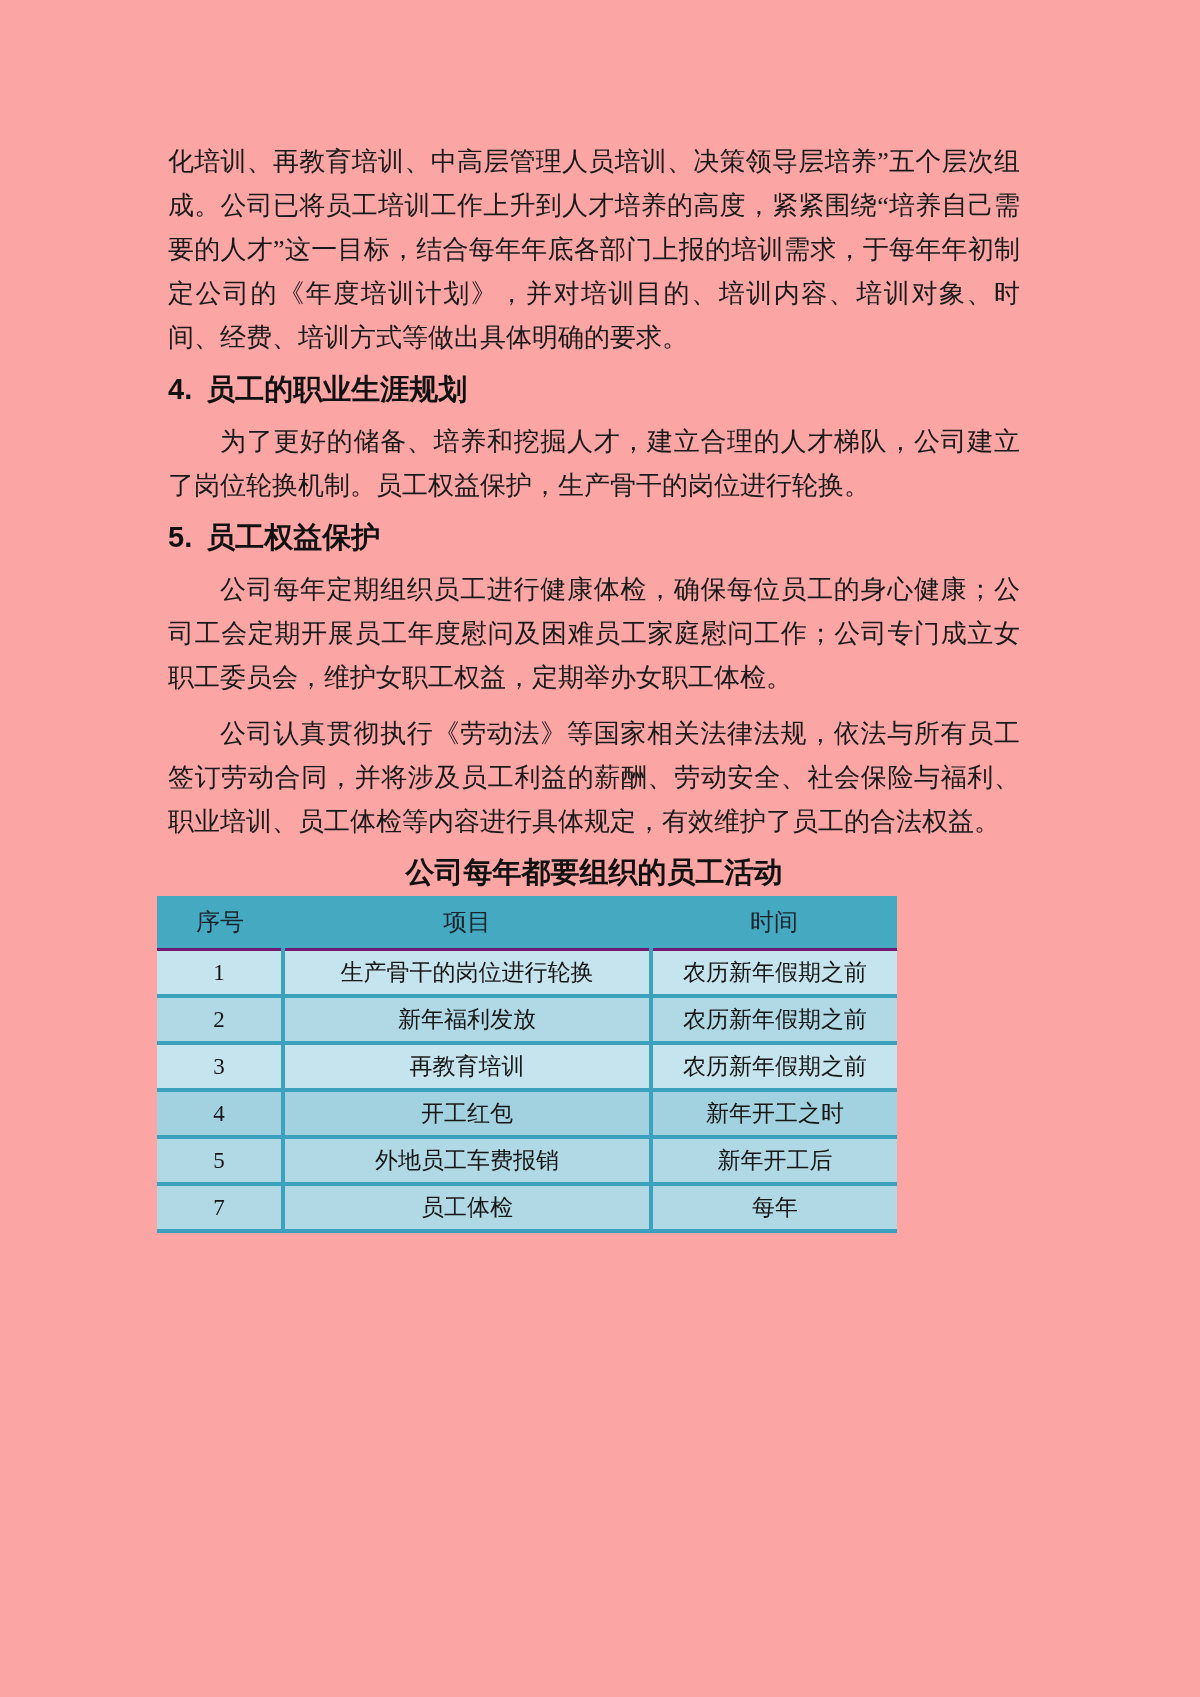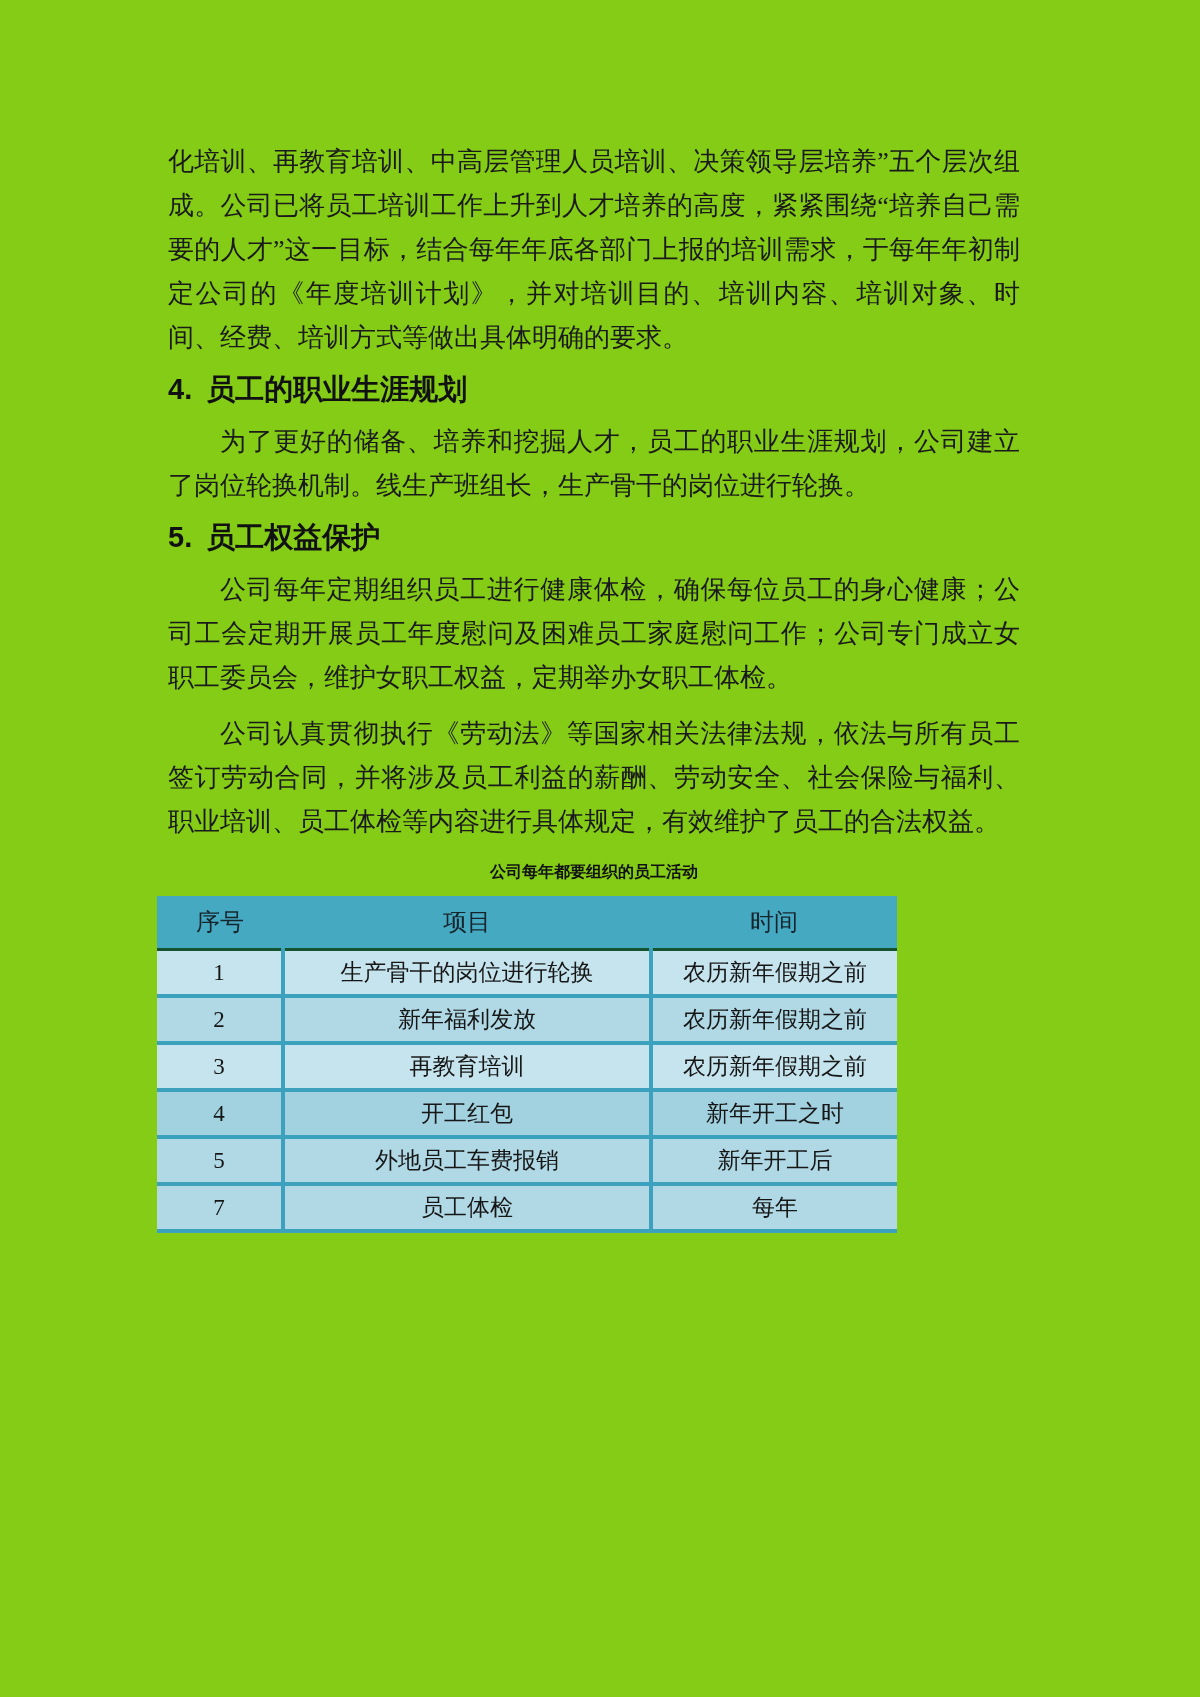"化培训、再教育培训、中高层管理人员培训、决策领导层培养”五个层次组成。公司已将员" .page { background: #84cc16 -> #fca5a5 }
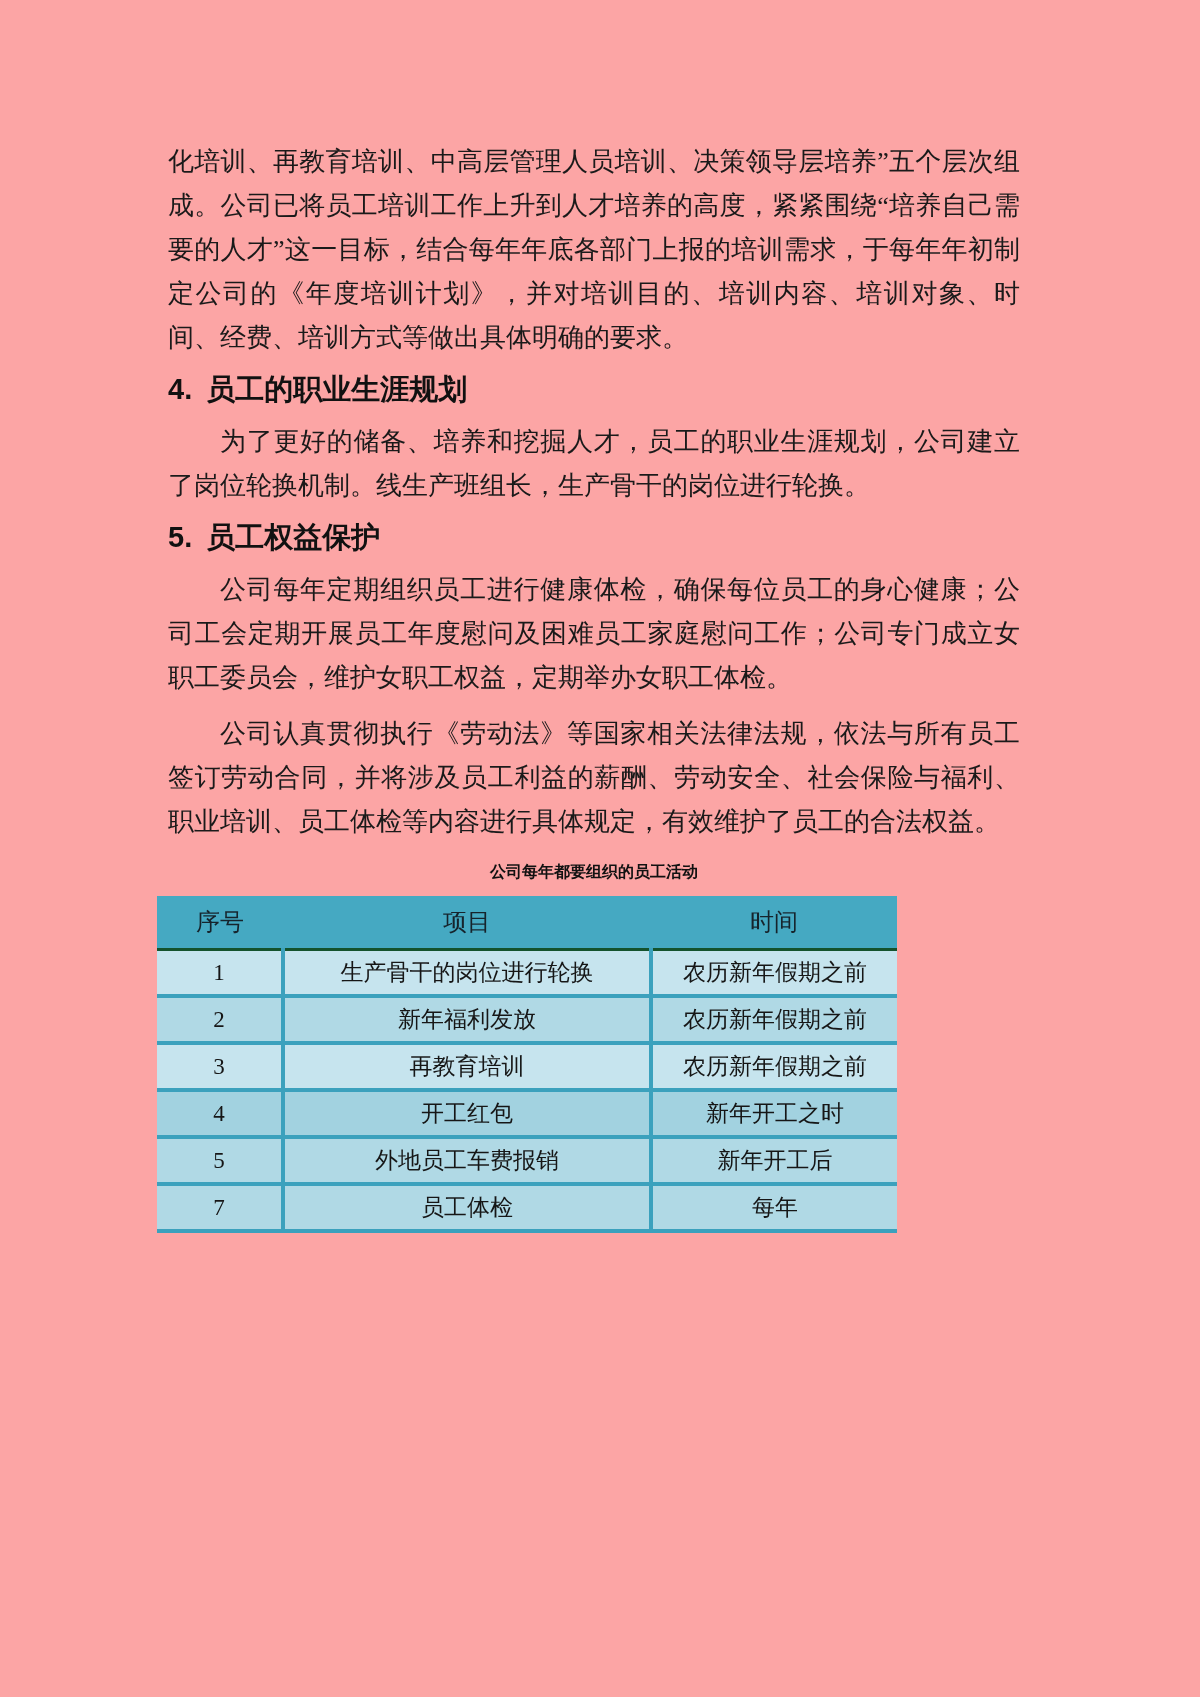"为了更好的储备、培养和挖掘人才，员工的职业生涯规划，公司建立了岗位轮换机制。线生" p.para { text: 员工的职业生涯规划，公司建立了岗位轮换机制。线生产班组长 -> 建立合理的人才梯队，公司建立了岗位轮换机制。员工权益保护 }
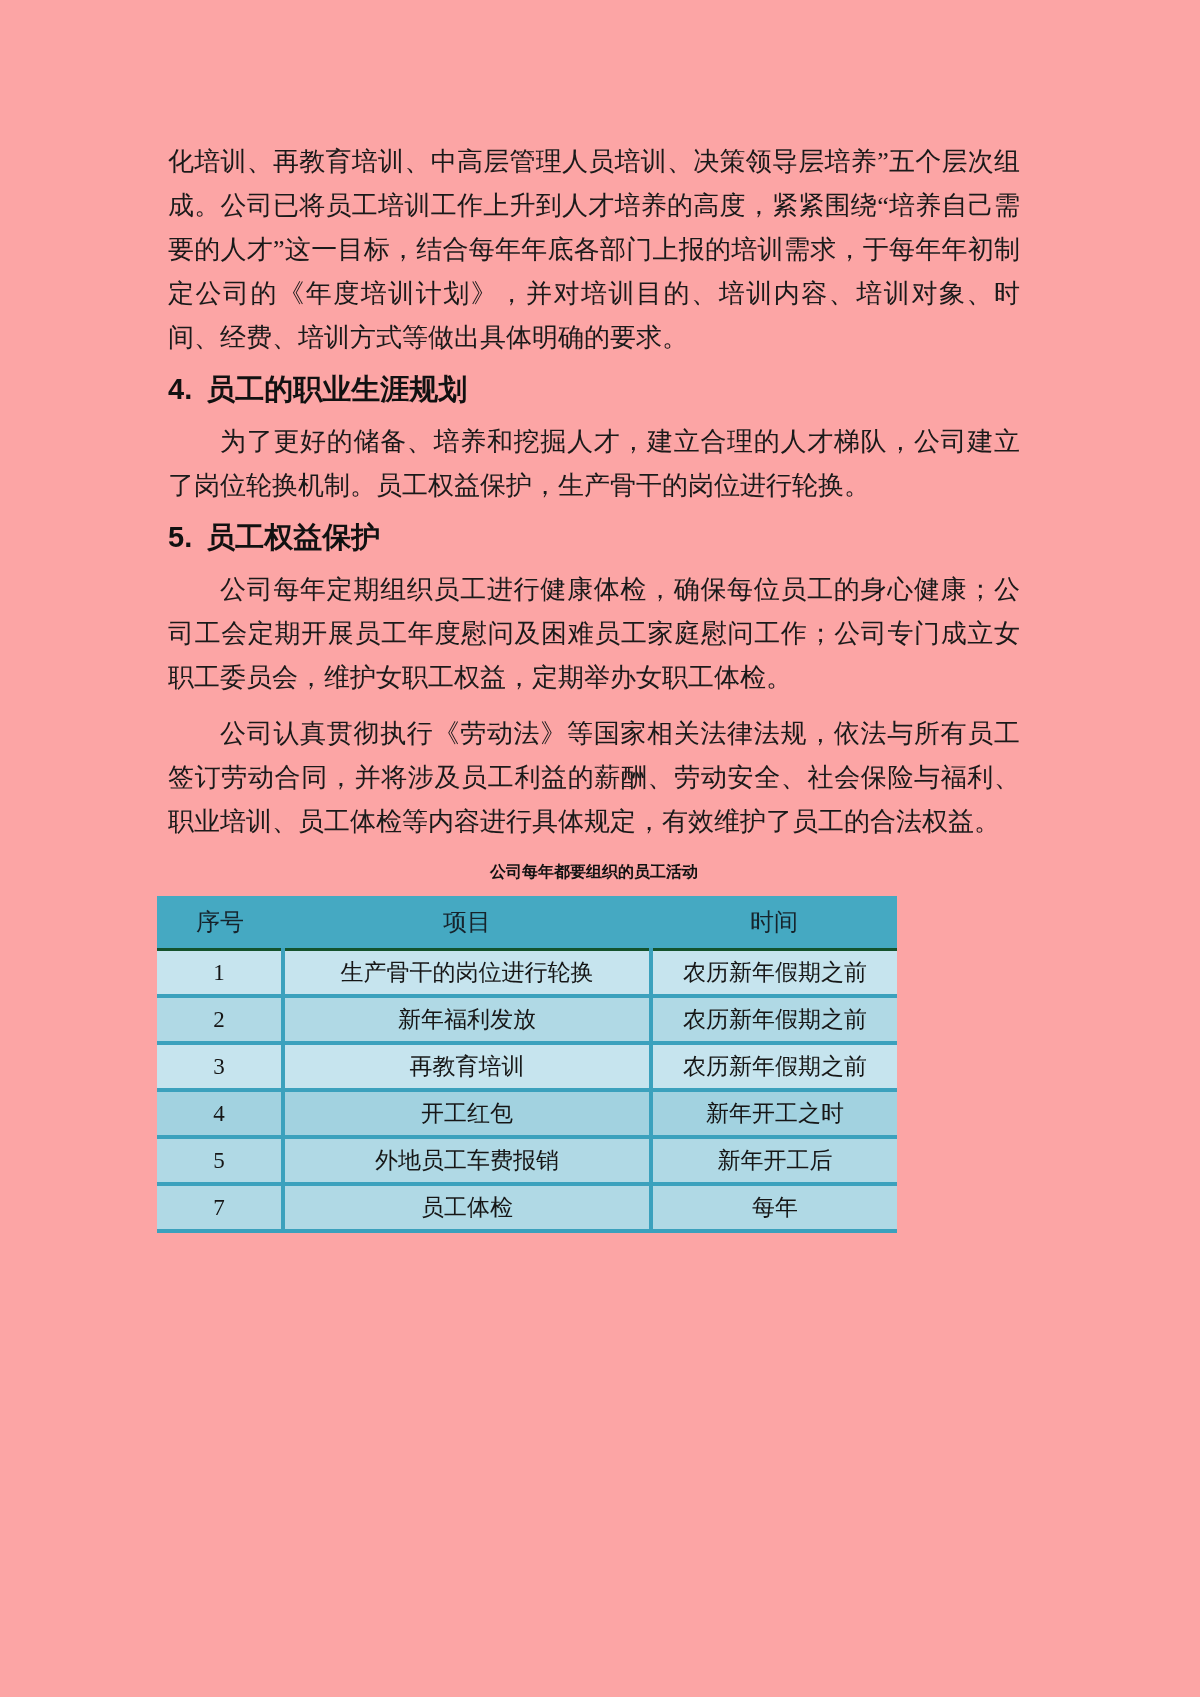"公司每年都要组织的员工活动" .table-title { font-size: 16px -> 29px }
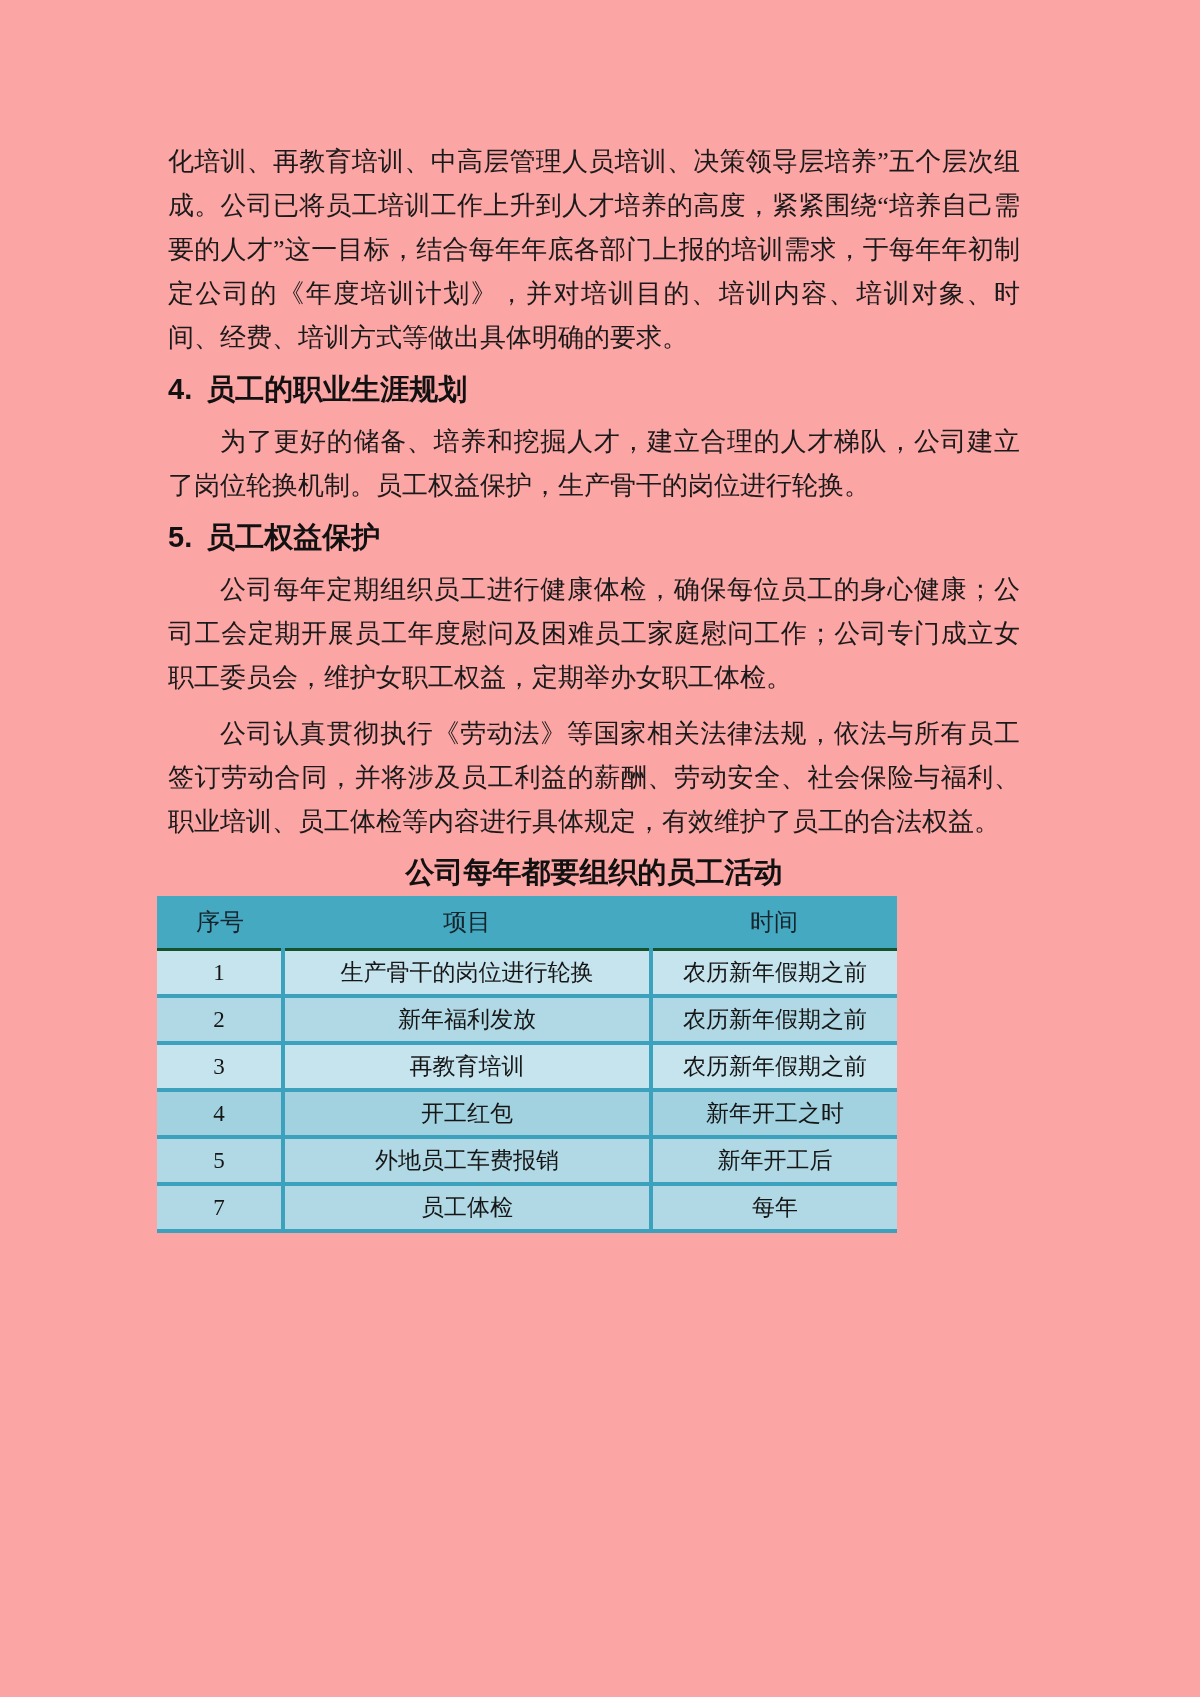"序号" table.activities thead th { border-bottom: 3px solid #14532d -> 3px solid #701a75 }
